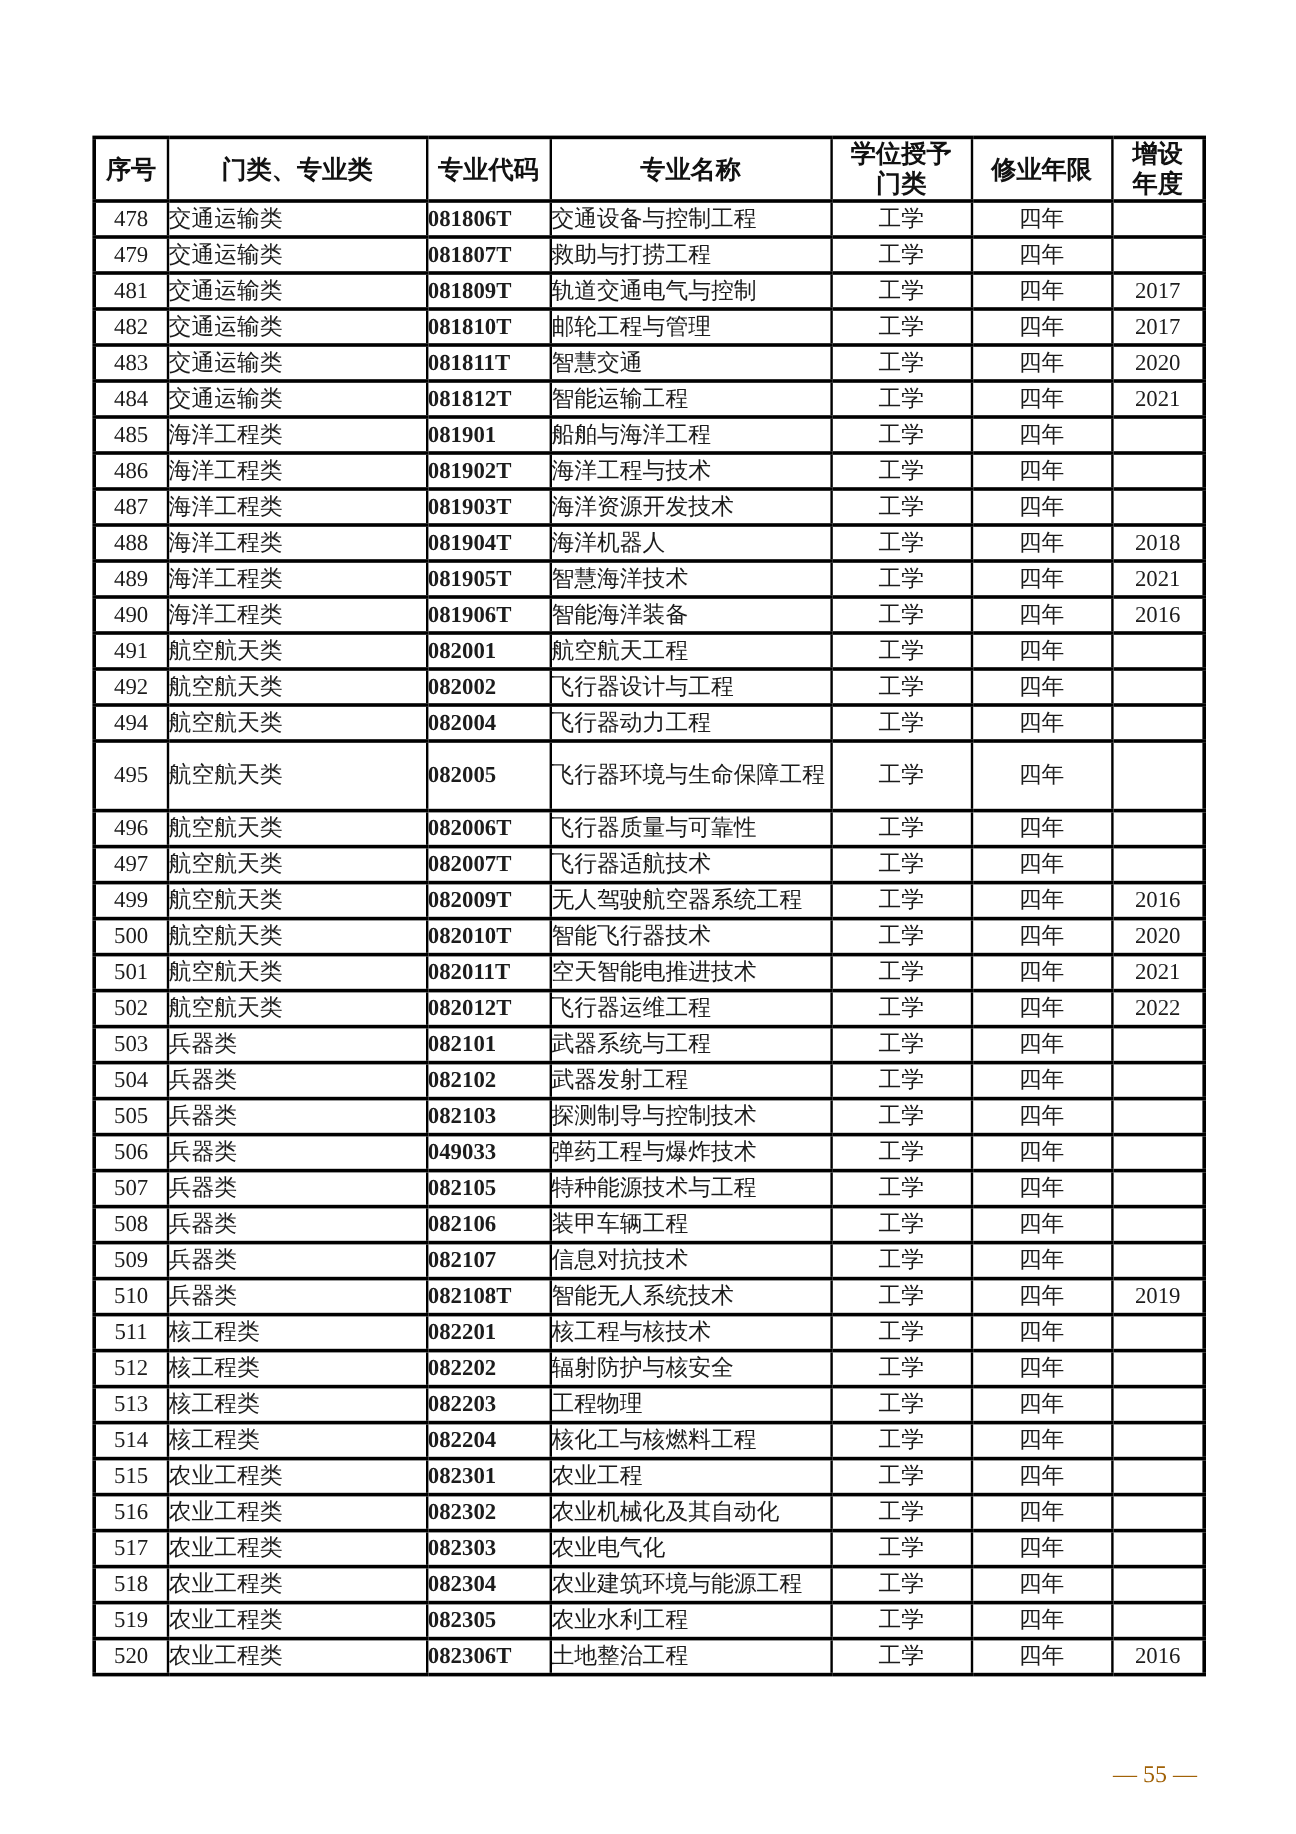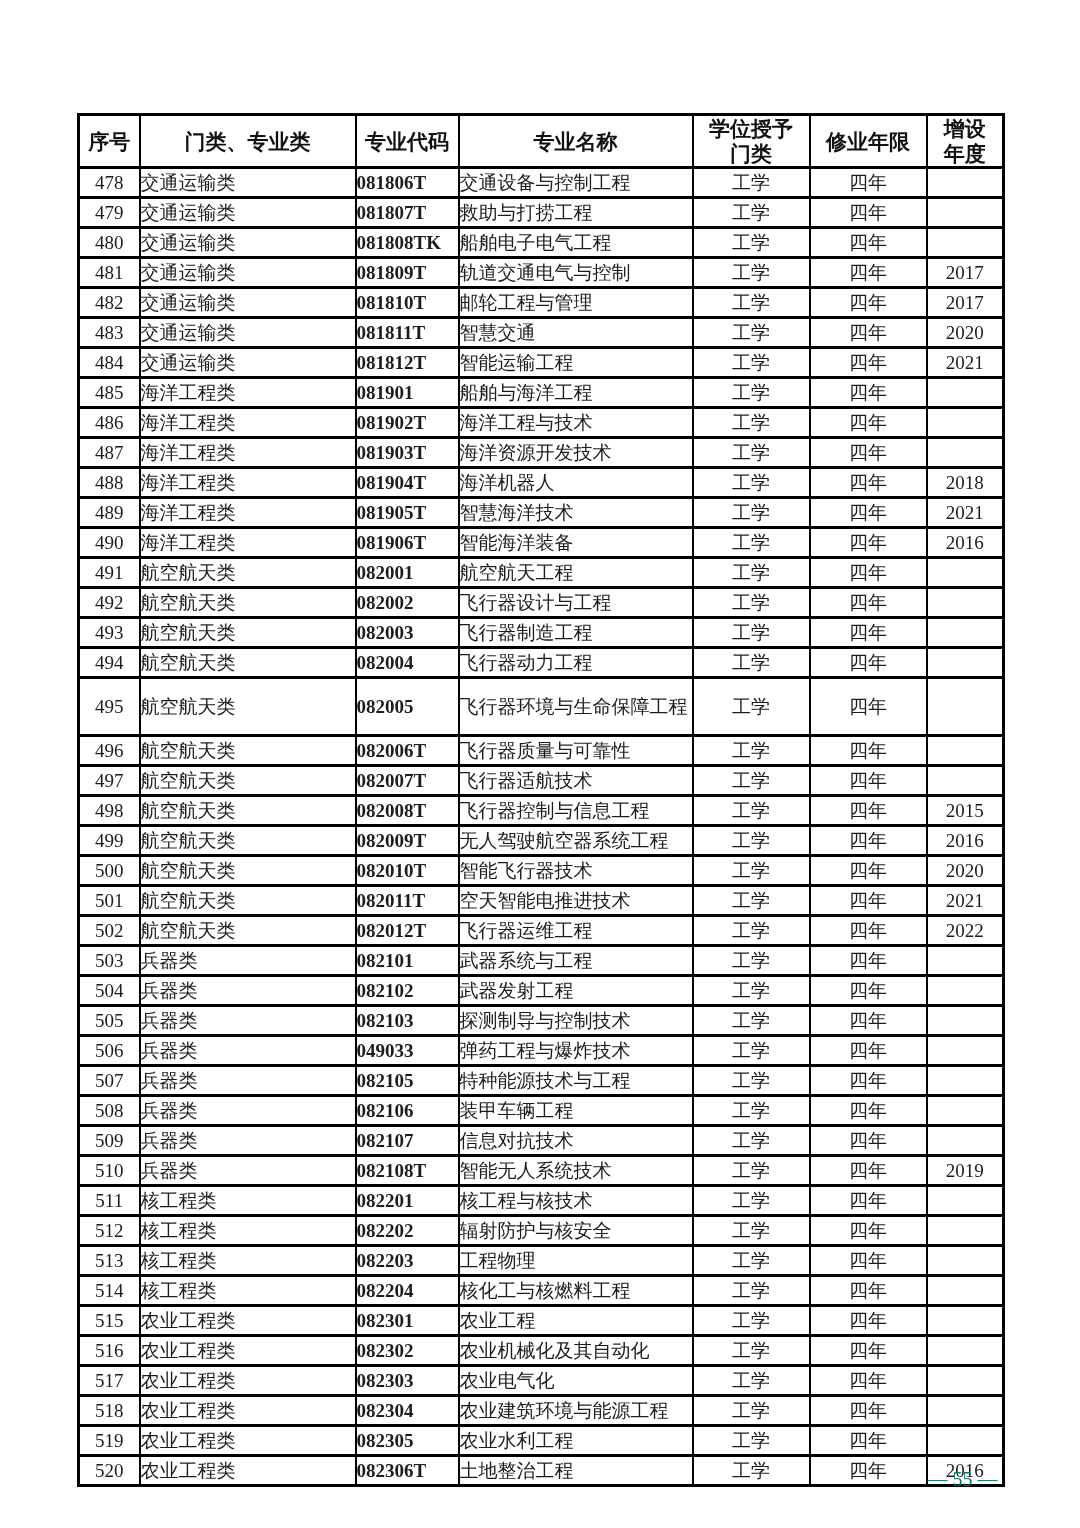"480" tr { html: <tr> <td>480</td> <td>交通运输类</td> <td>081808TK</td> <td>船舶电子电气工程</td> <td>工学</td> <td>四年</td> <td></td> </tr> -> none }
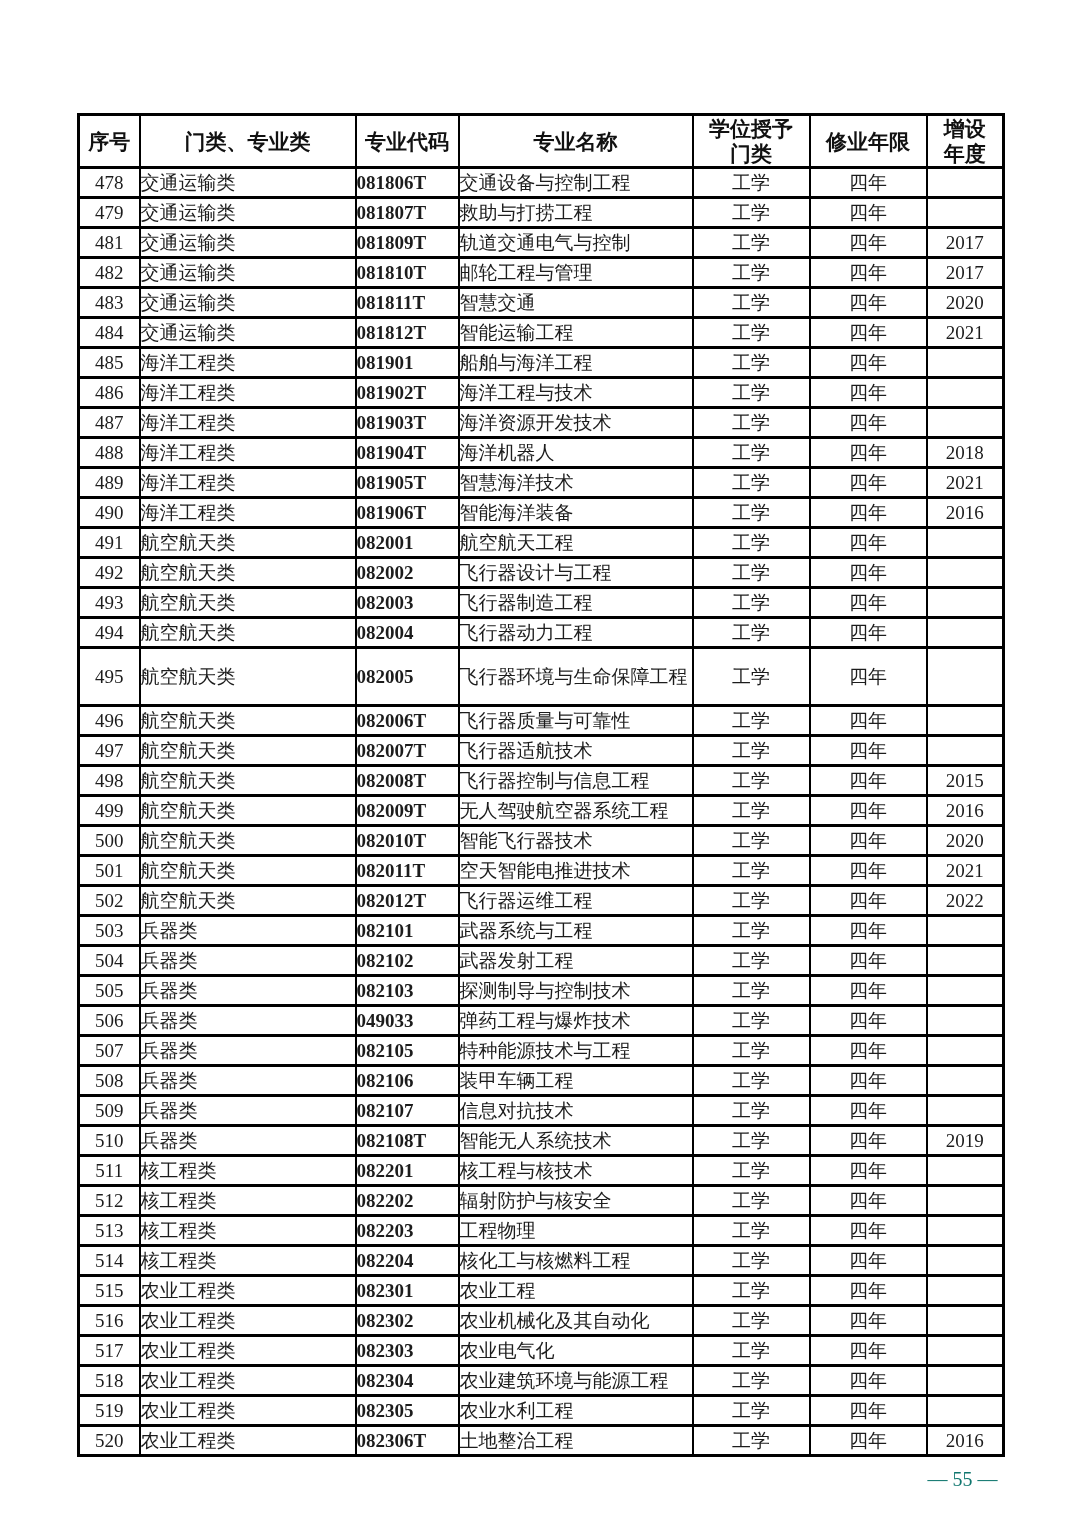"493" tr { html: <tr> <td>493</td> <td>航空航天类</td> <td>082003</td> <td>飞行器制造工程</td> <td>工学</td> <td>四年</td> <td></td> </tr> -> none }
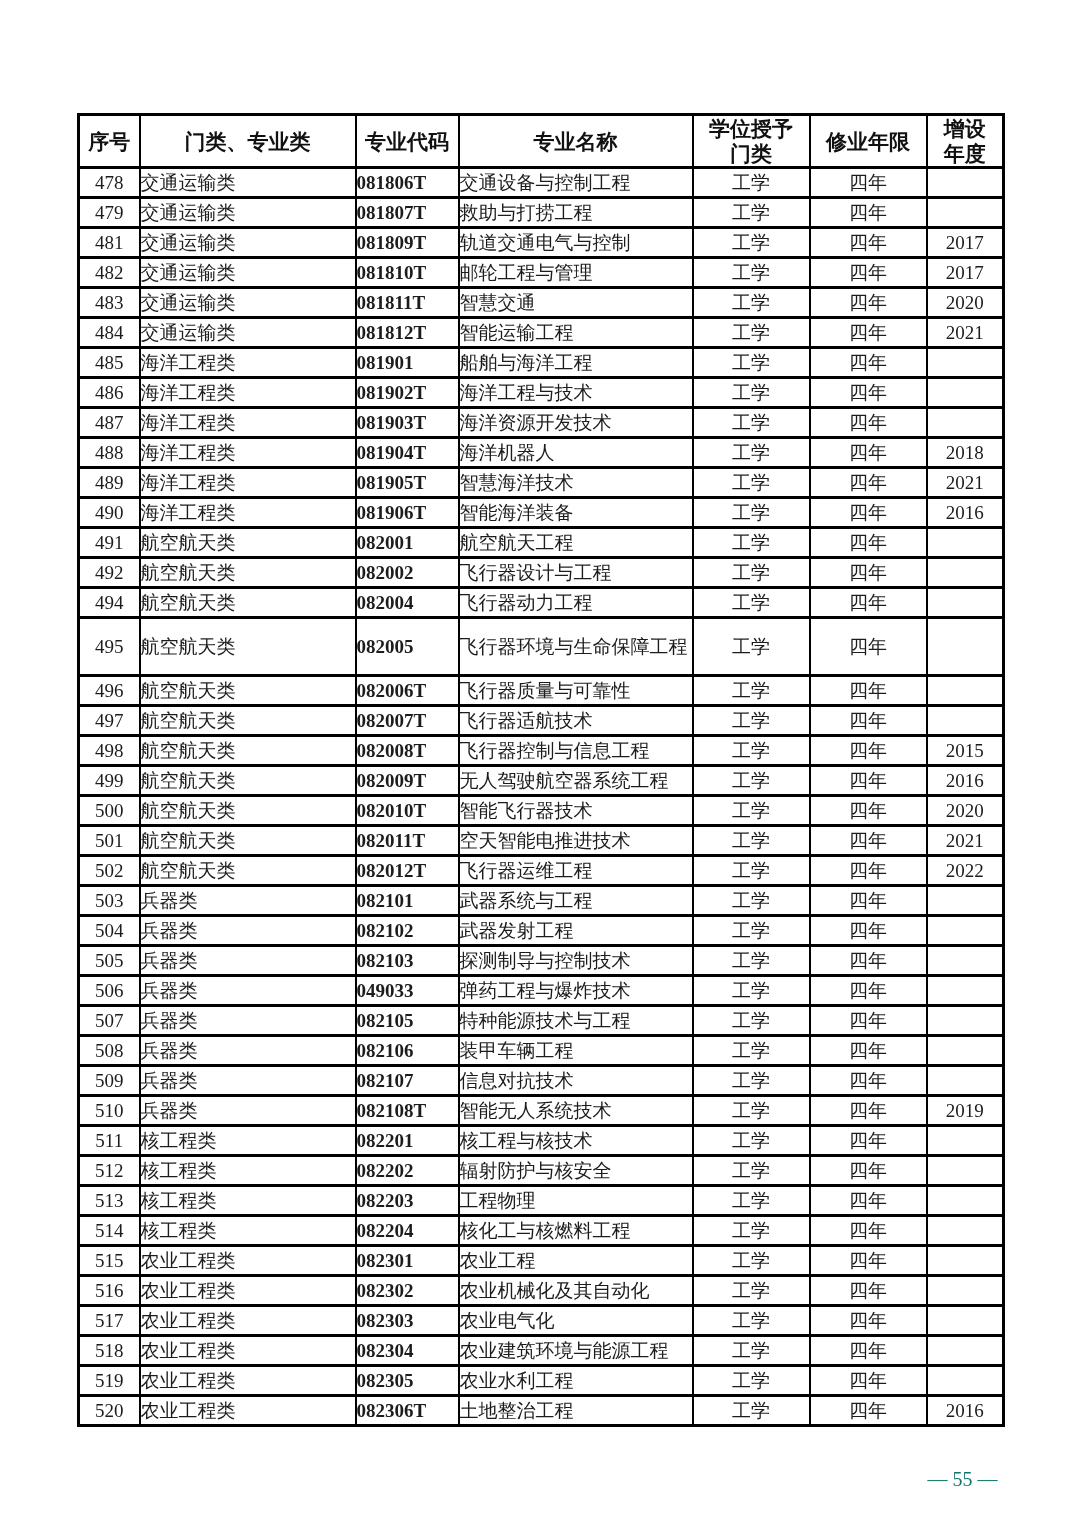"498" tr { html: <tr> <td>498</td> <td>航空航天类</td> <td>082008T</td> <td>飞行器控制与信息工程</td> <td>工学</td> <td>四年</td> <td>2015</td> </tr> -> none }
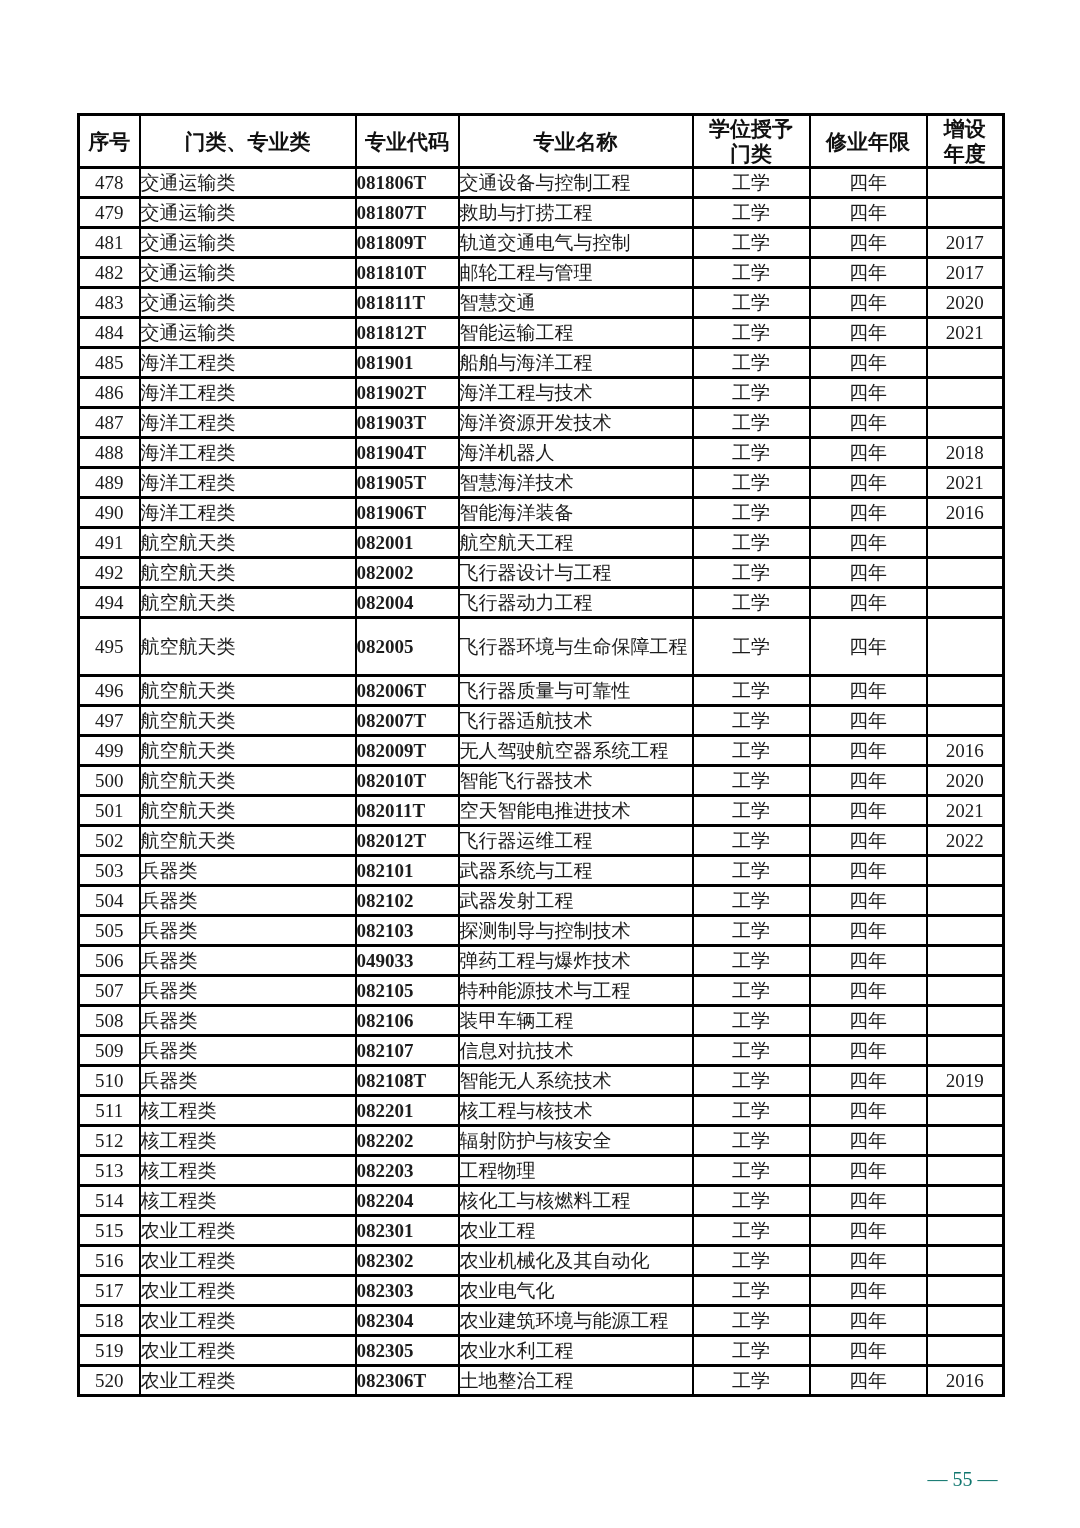"— 55 —" .page-number { color: #0f766e -> #a16207 }
